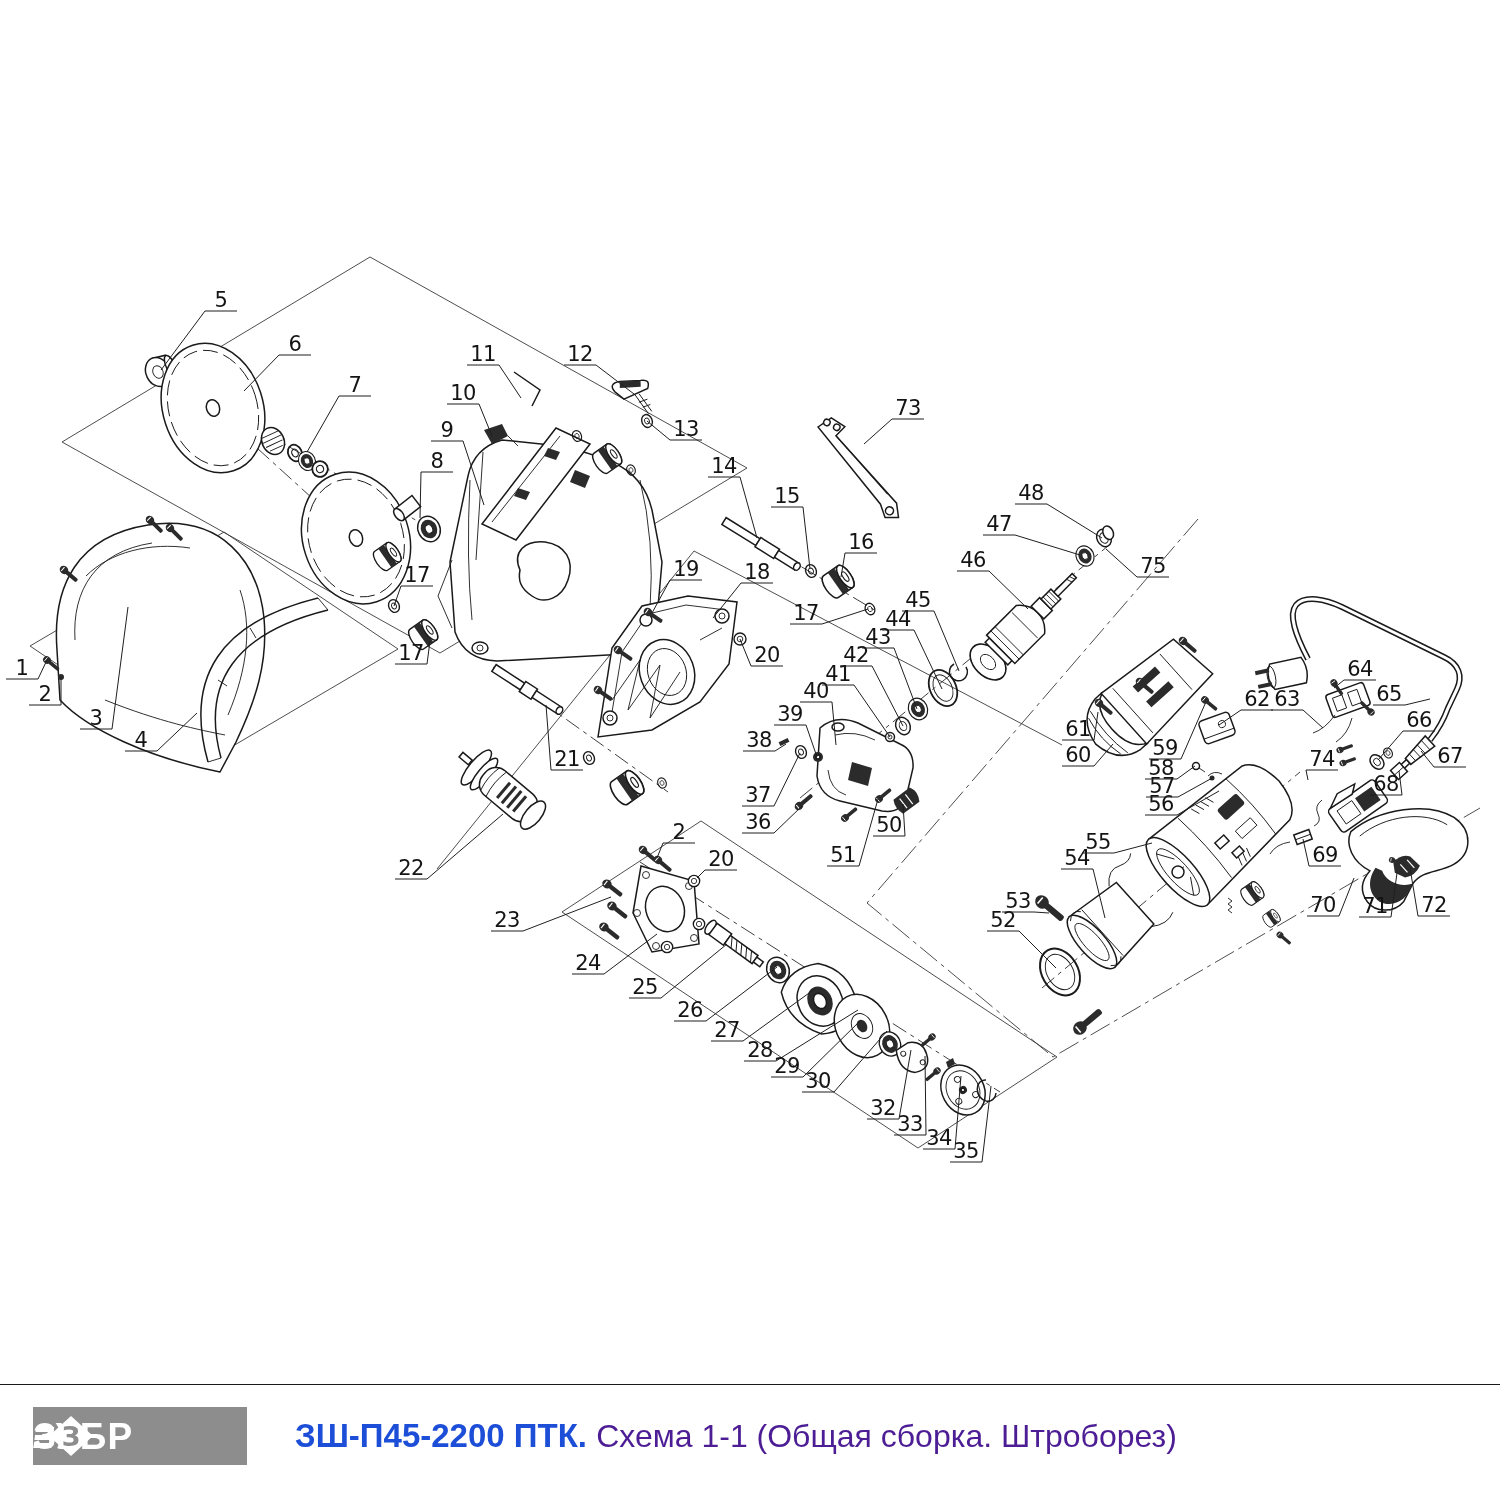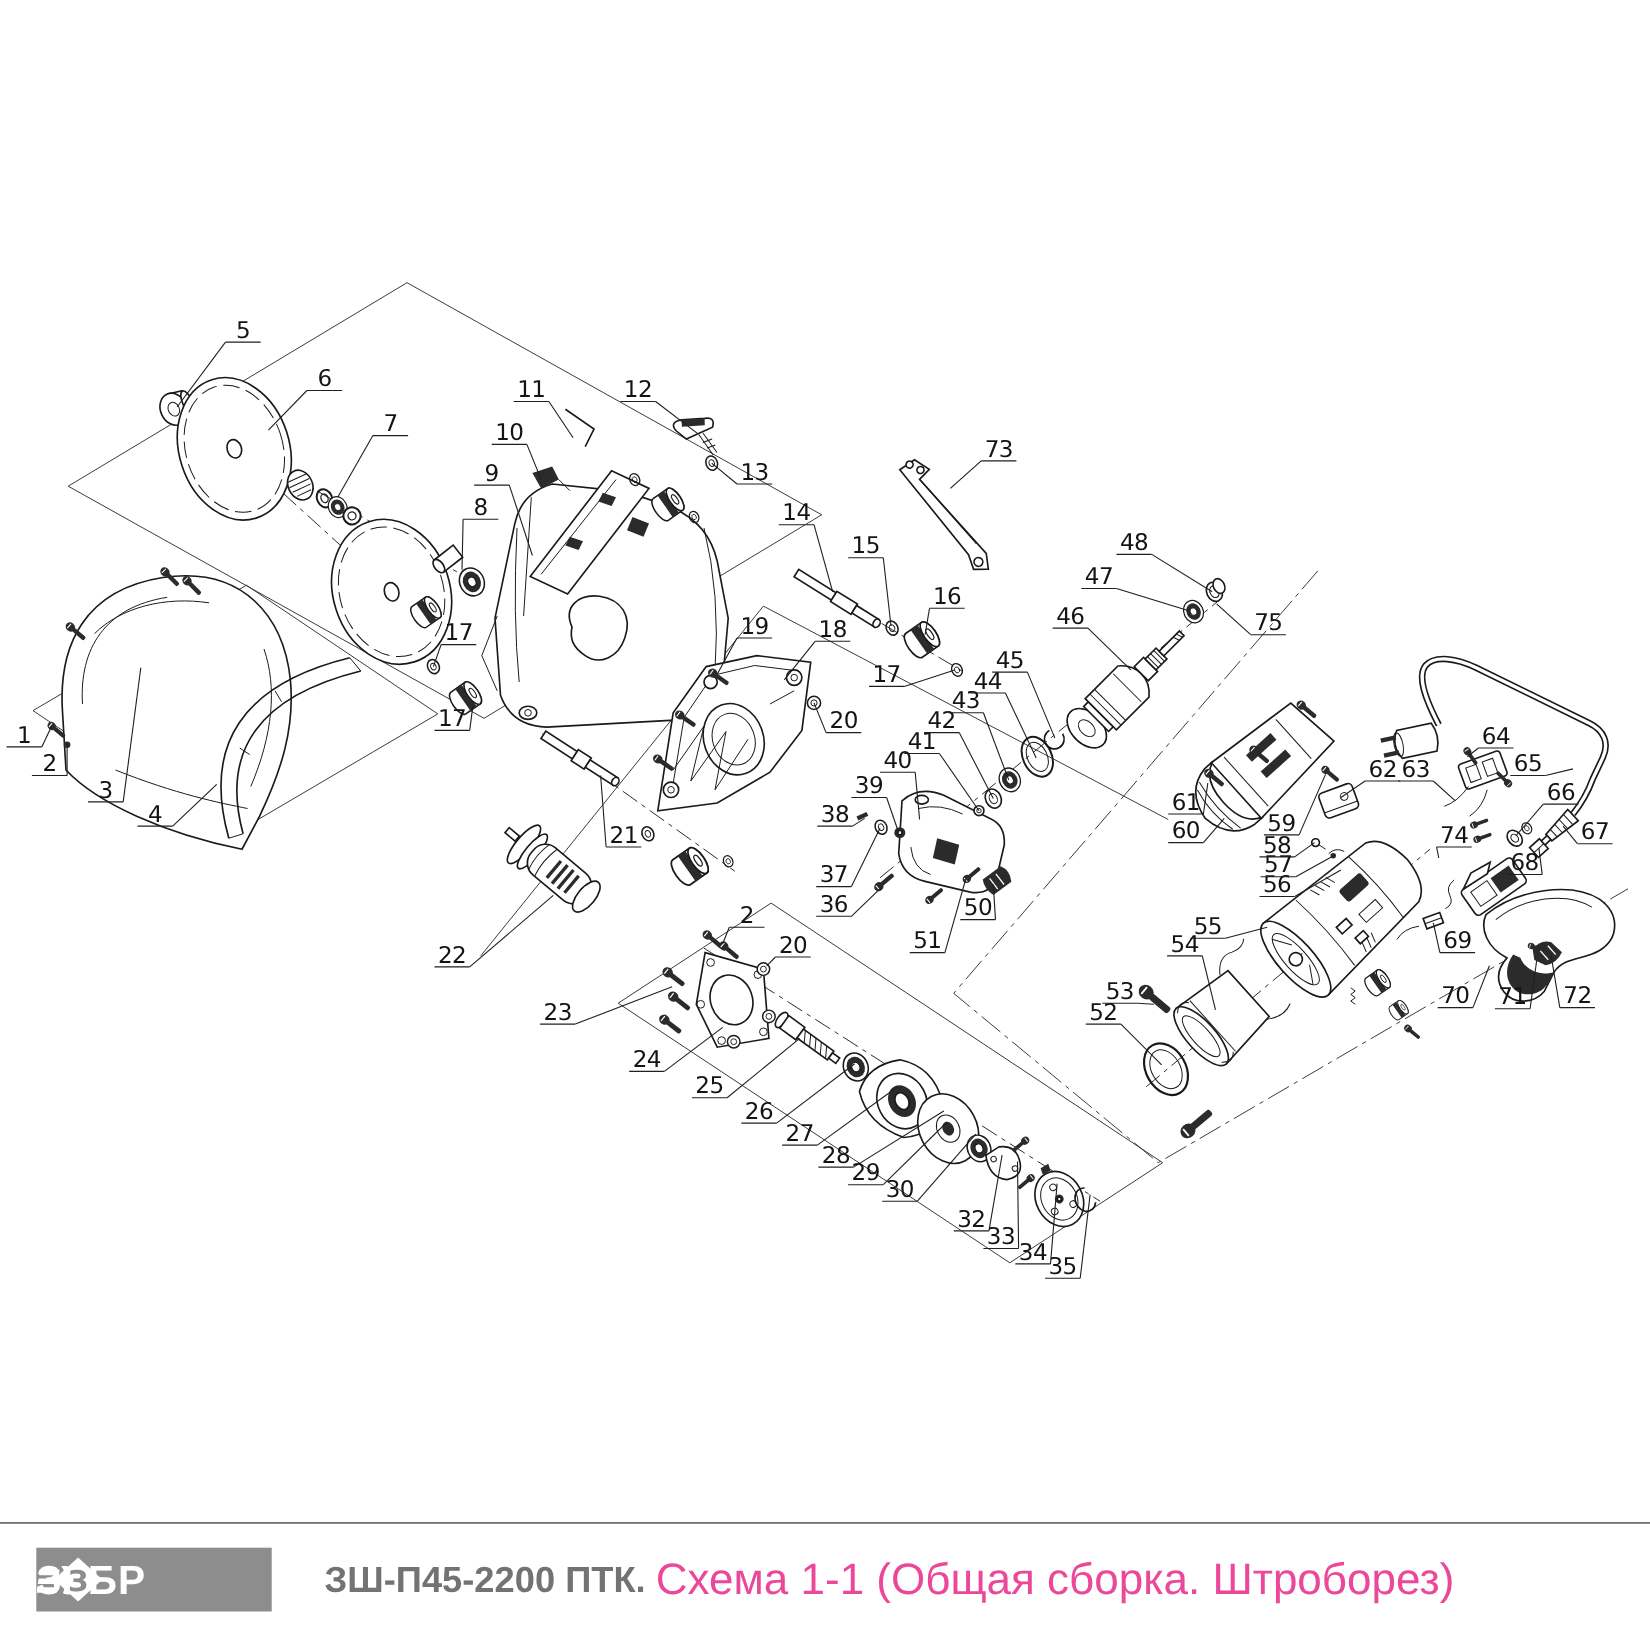"ЗШ-П45-2200 ПТК." .title-model { color: #737373 -> #1d4ed8 }
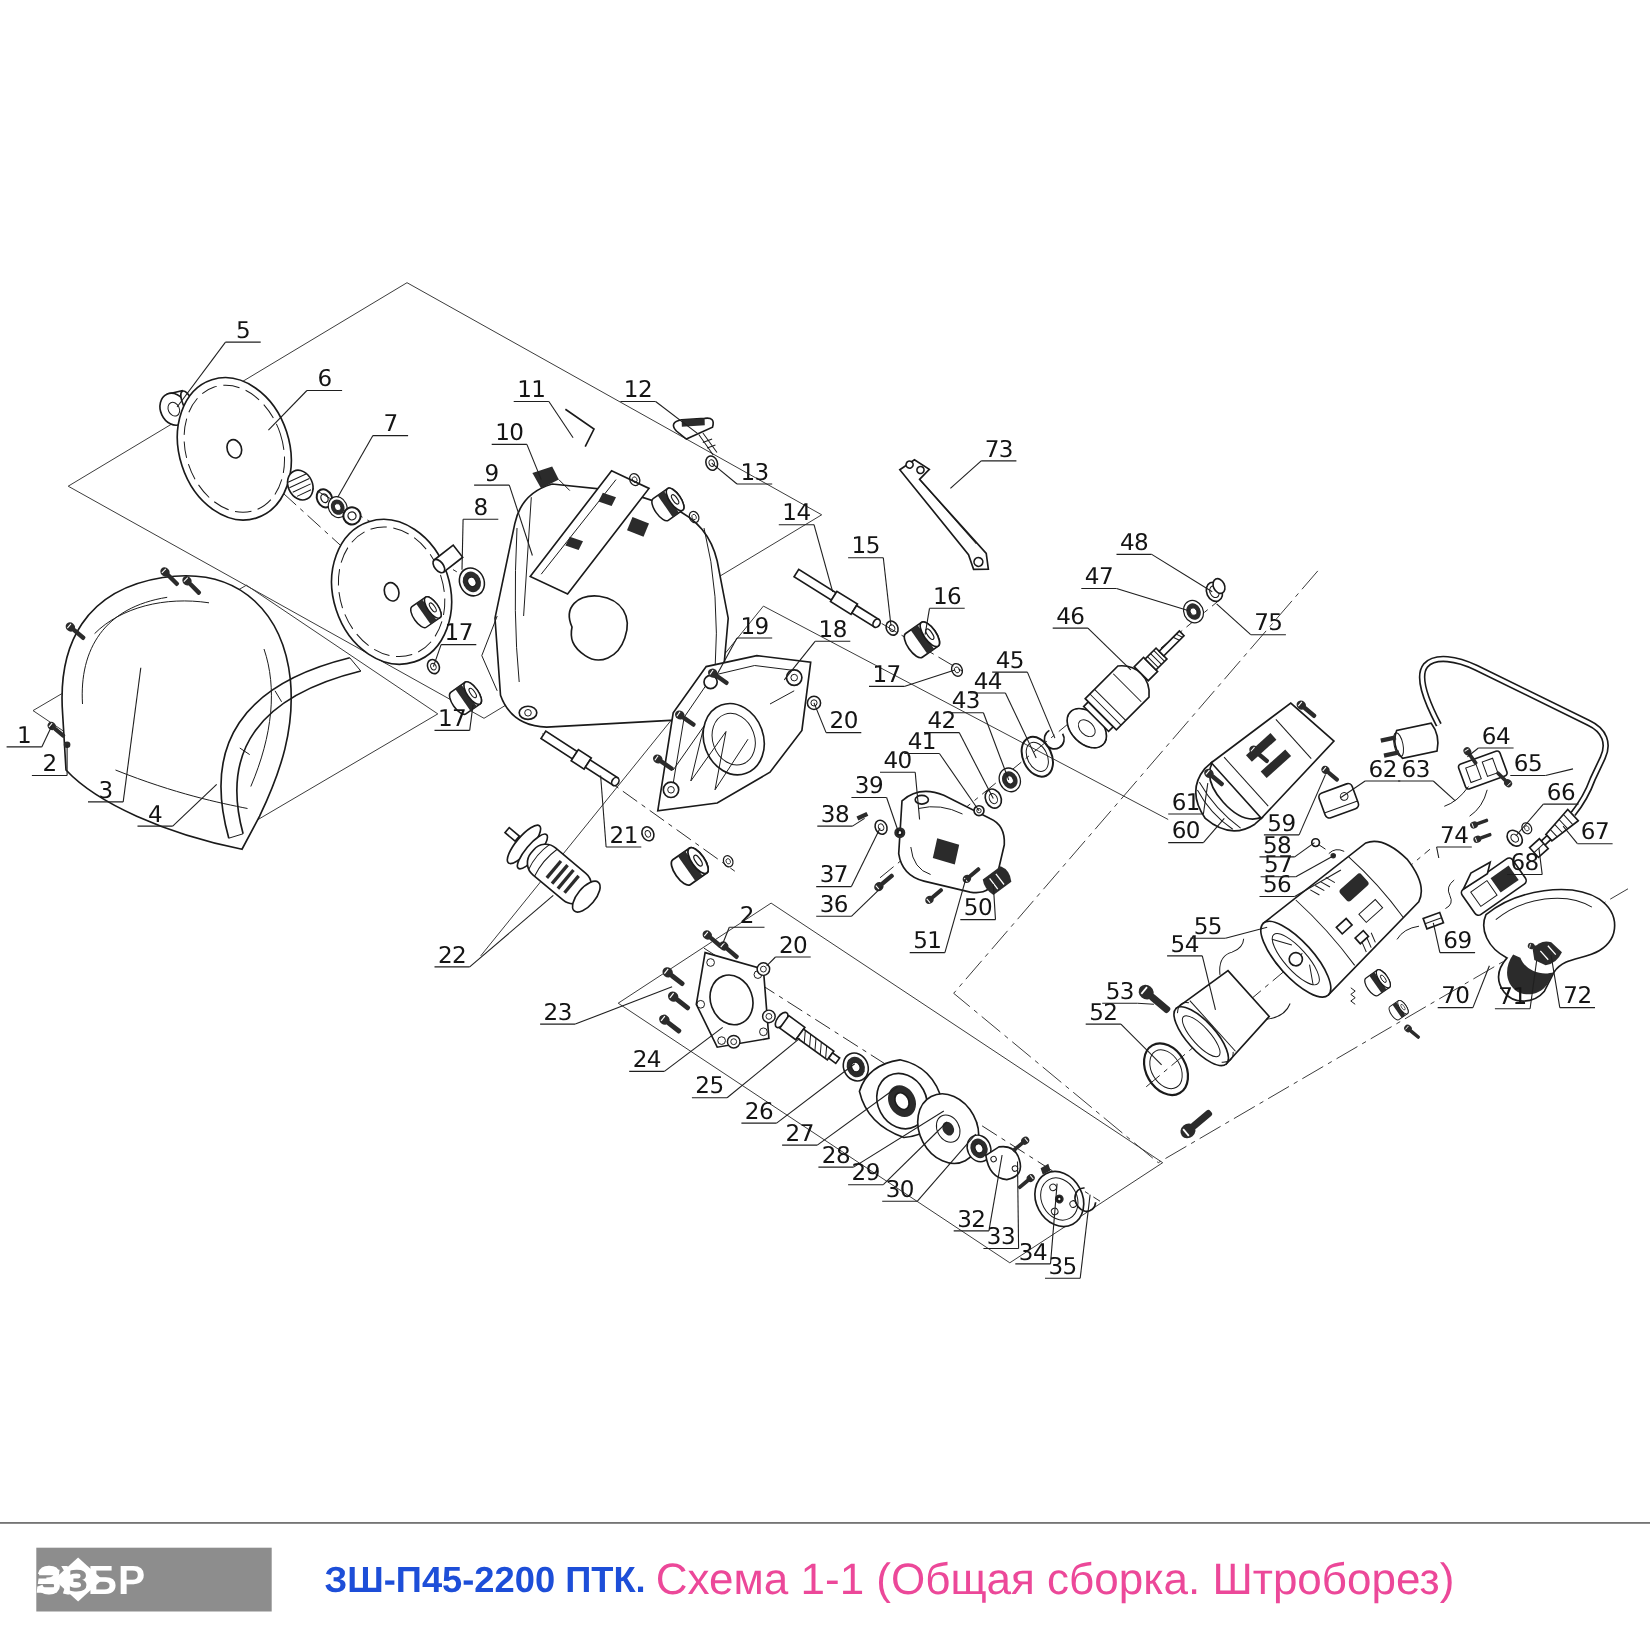"Схема 1-1 (Общая сборка. Штроборез)" .title-scheme { color: #ec4899 -> #4c1d95; font-size: 40px -> 32px }
